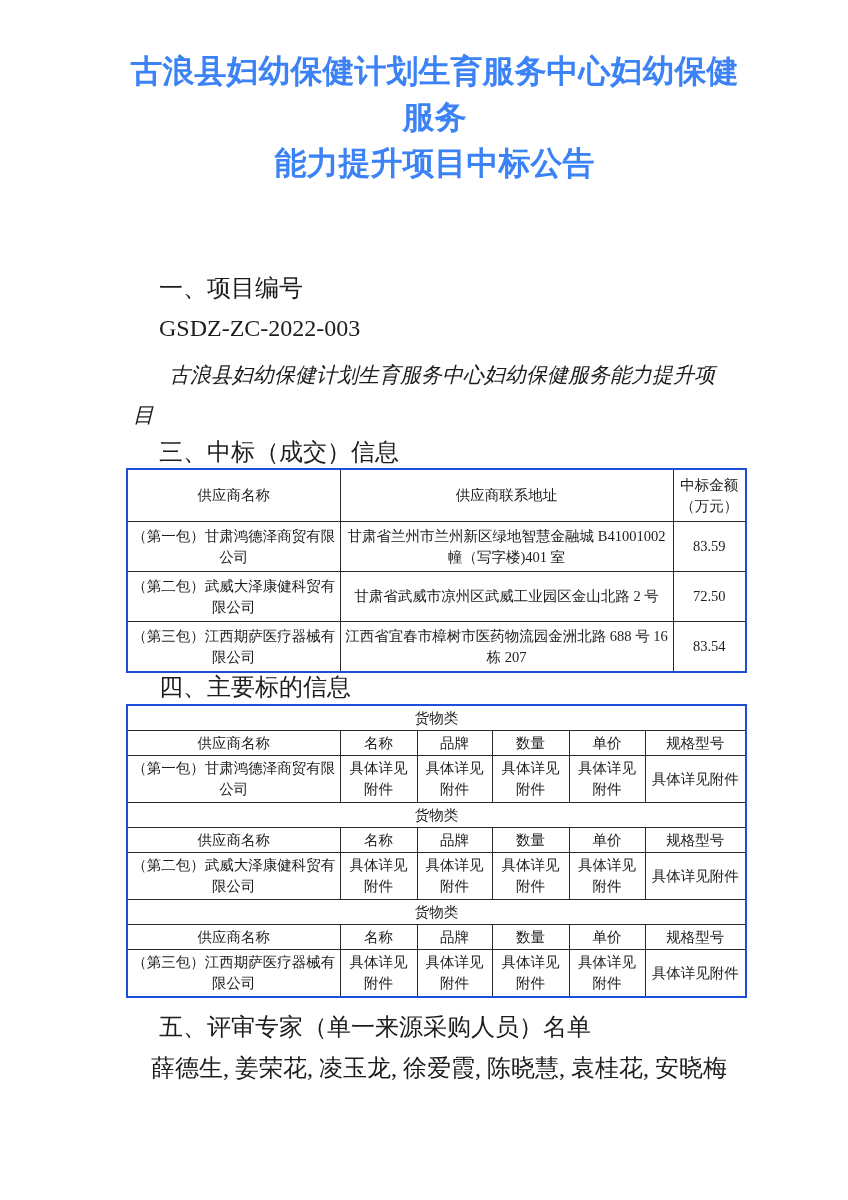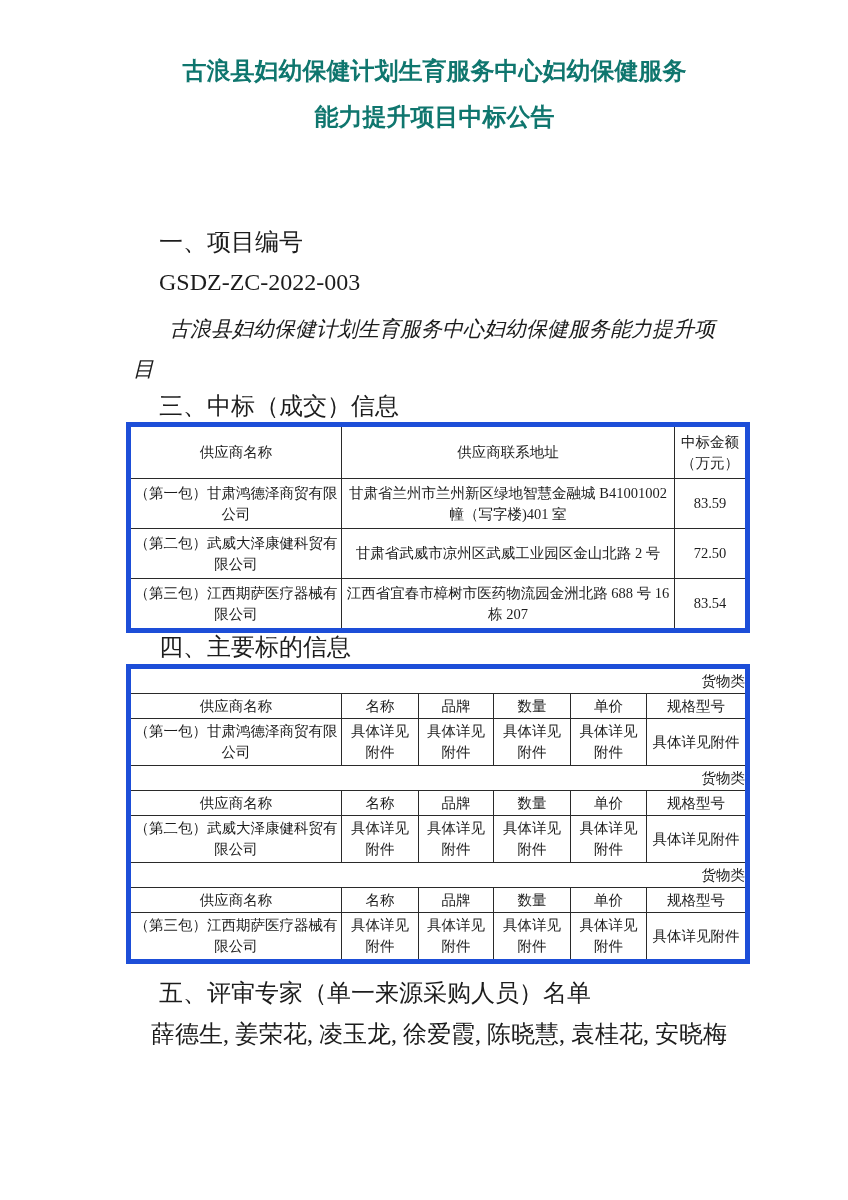"古浪县妇幼保健计划生育服务中心妇幼保健服务" .doc-title { color: #0f766e -> #3b82f6; font-size: 24px -> 32px }
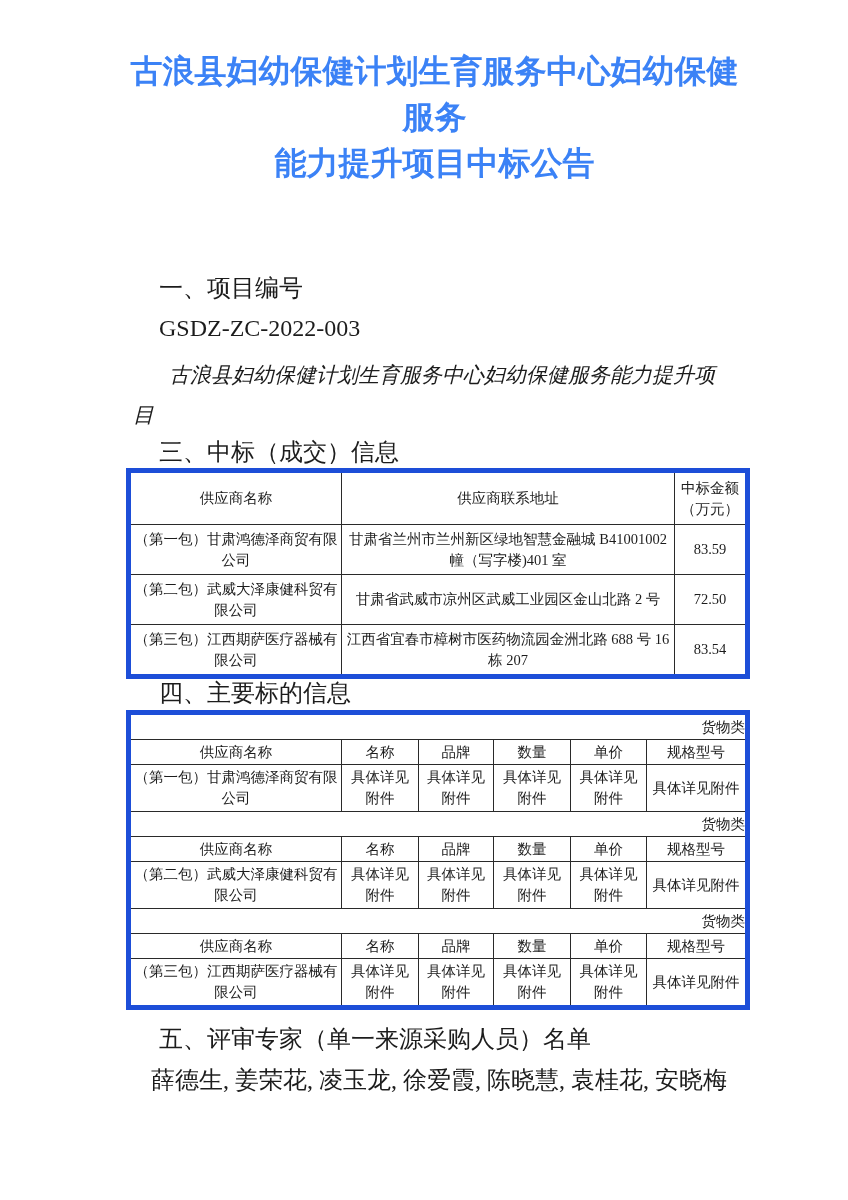"供应商名称" table { border: 5px solid #1d4ed8 -> 2px solid #1d4ed8 }
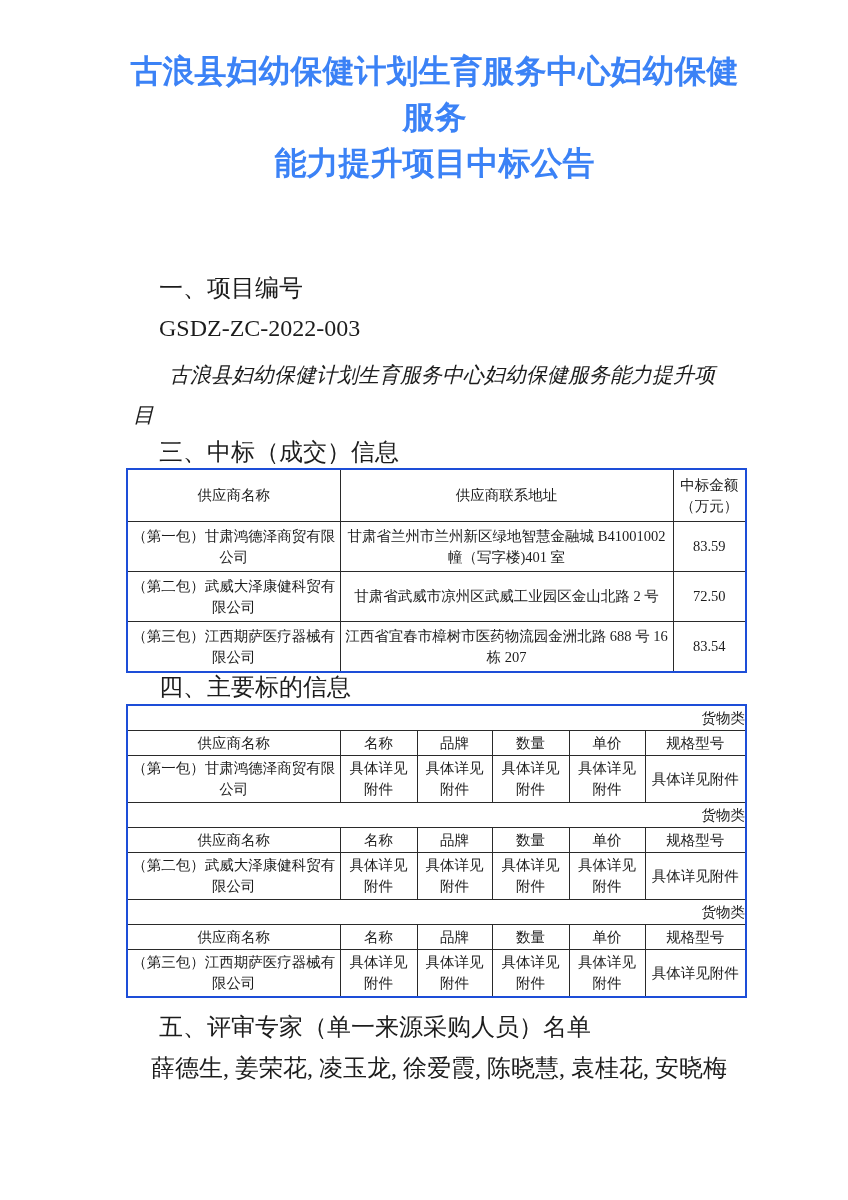"货物类" .t2-cat td { text-align: right -> none }
